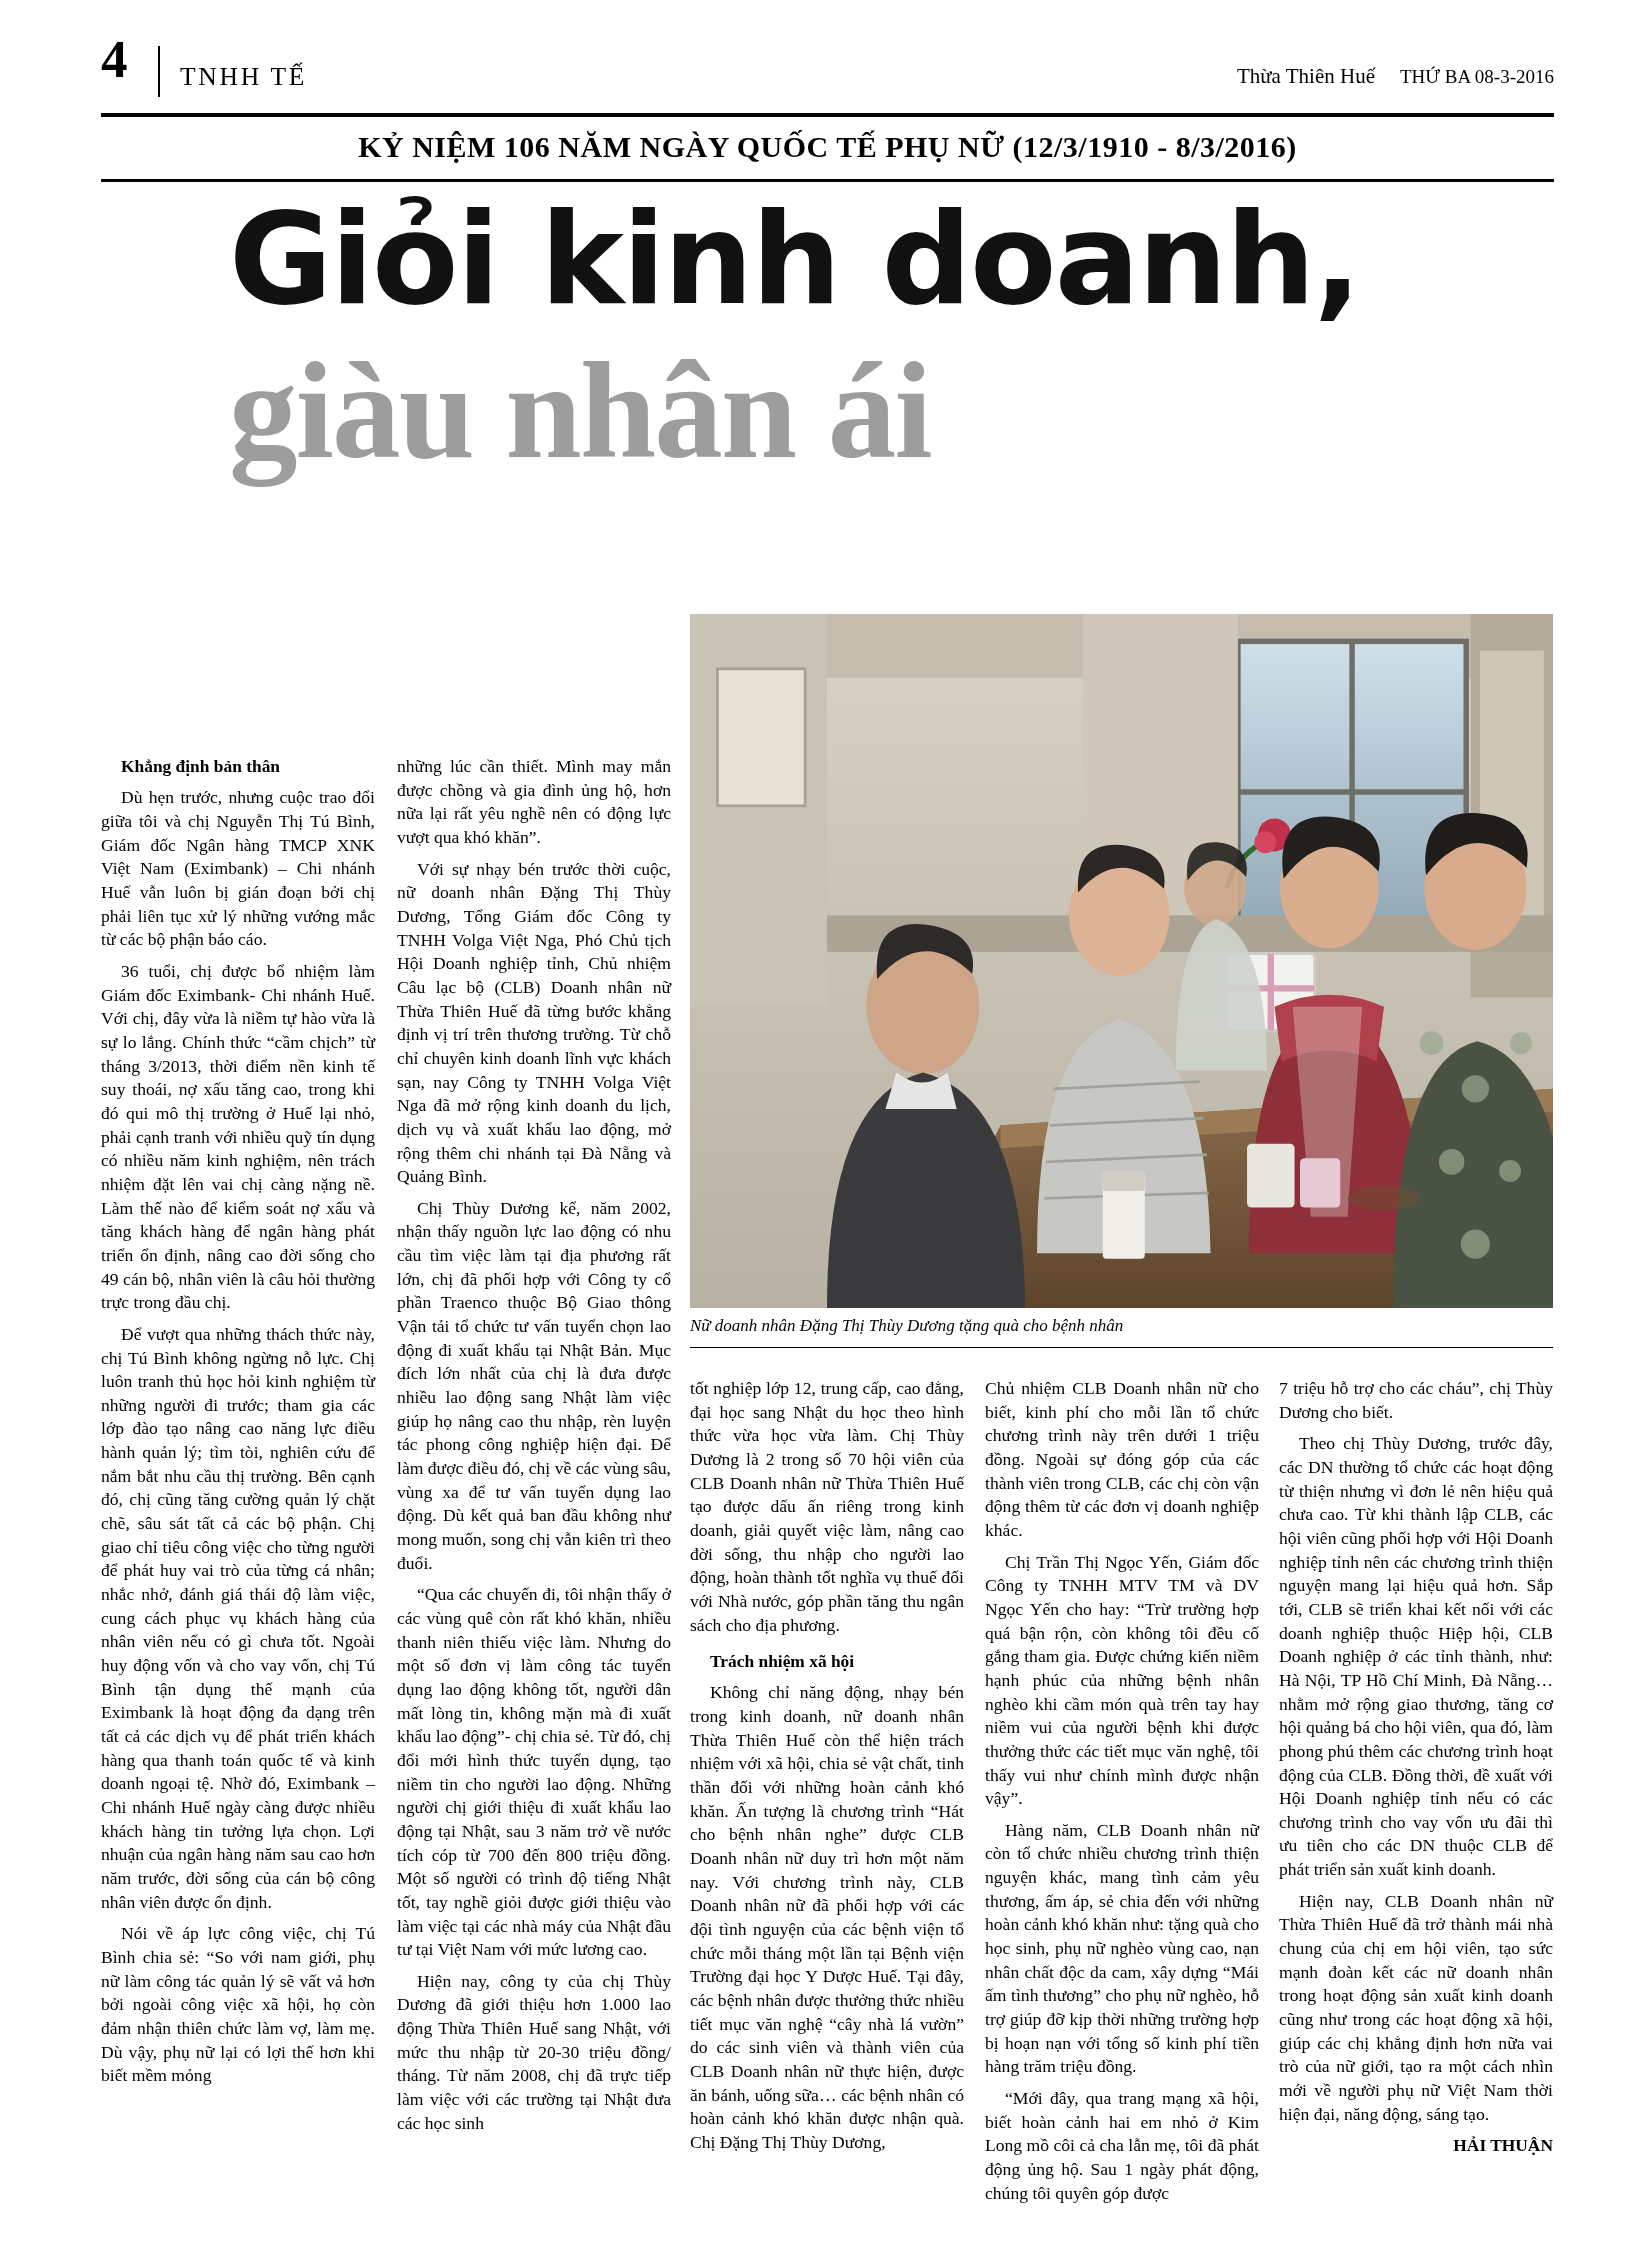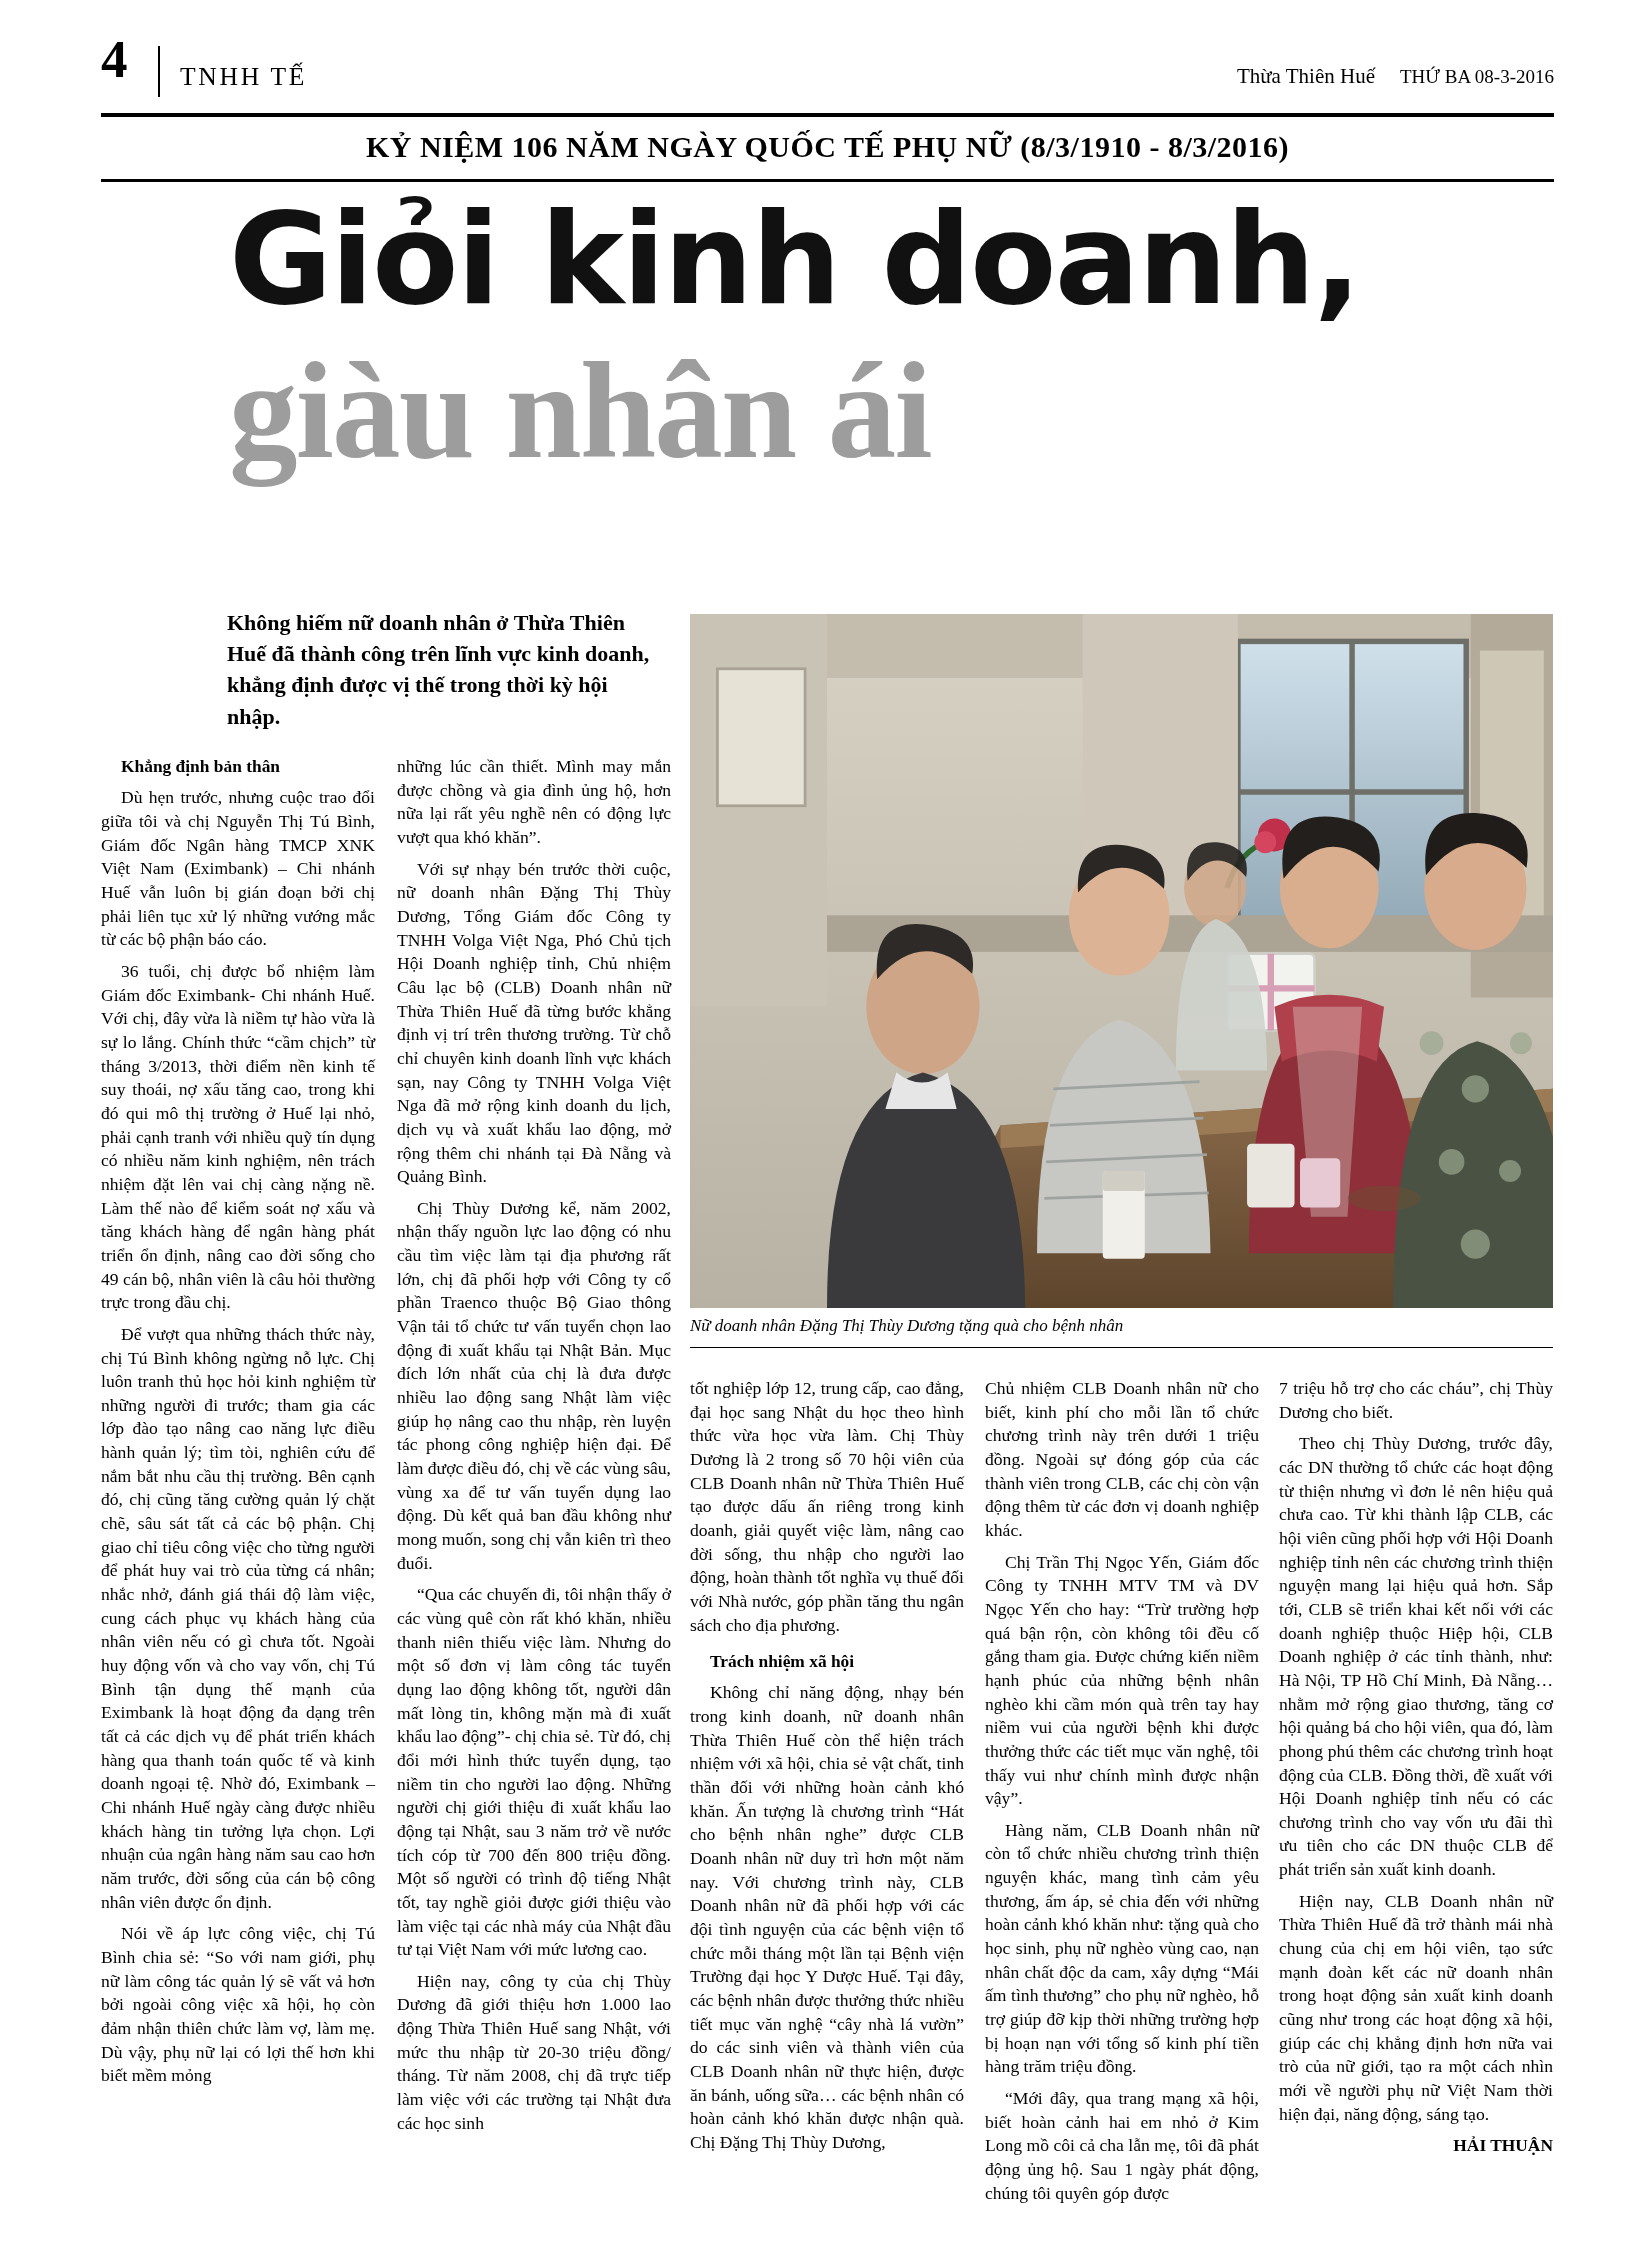"KỶ NIỆM 106 NĂM NGÀY" div.kicker { text: 8/3/1910 -> 12/3/1910 }
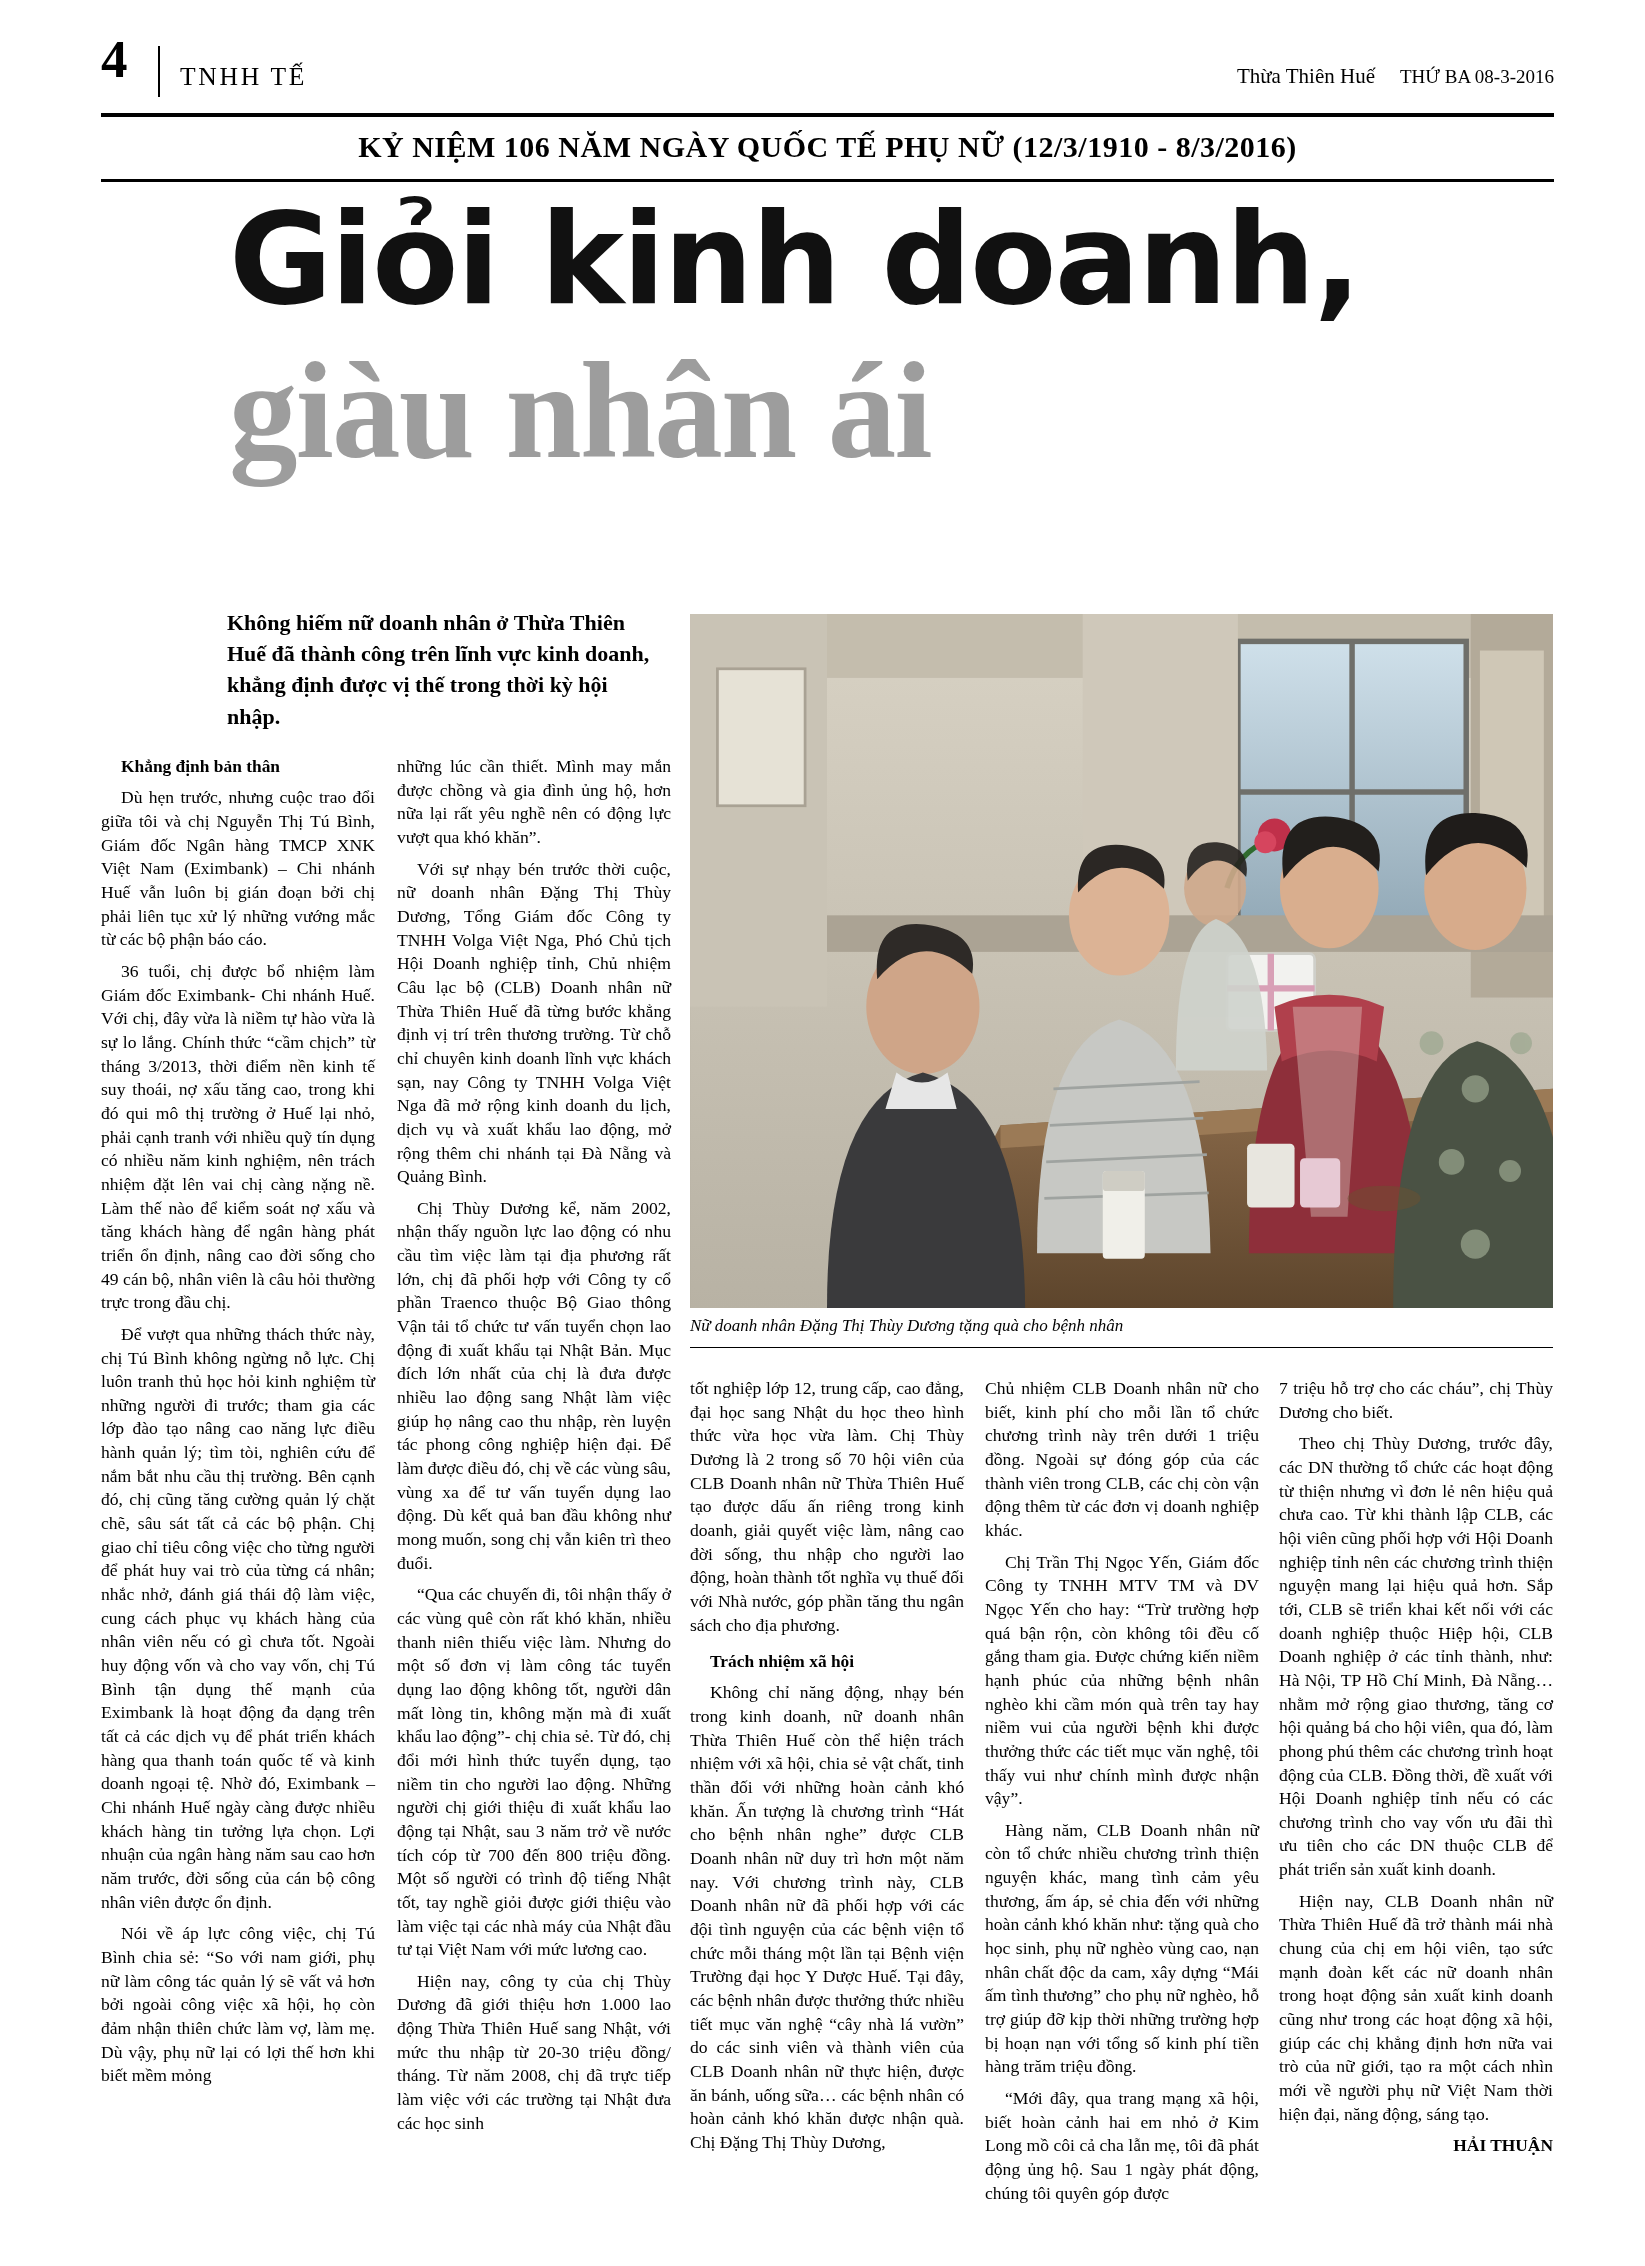"Không hiếm nữ doanh nhân" div.deck { html: <div>Không hiếm nữ doanh nhân ở Thừa Thiên Huế đã thành công trên lĩnh vực kinh doanh, khẳng định được vị thế trong thời kỳ hội nhập.</div> -> none }
